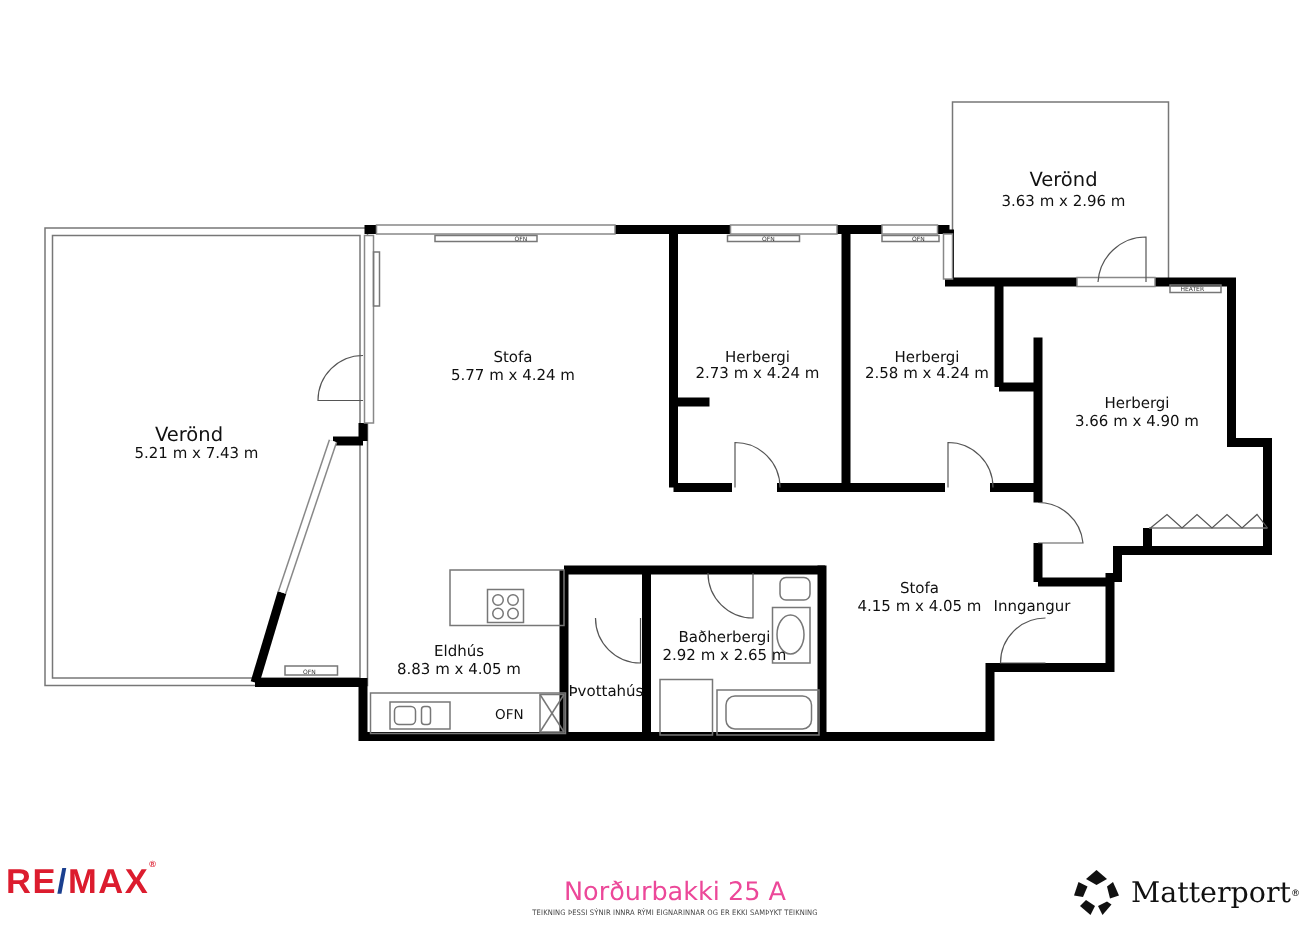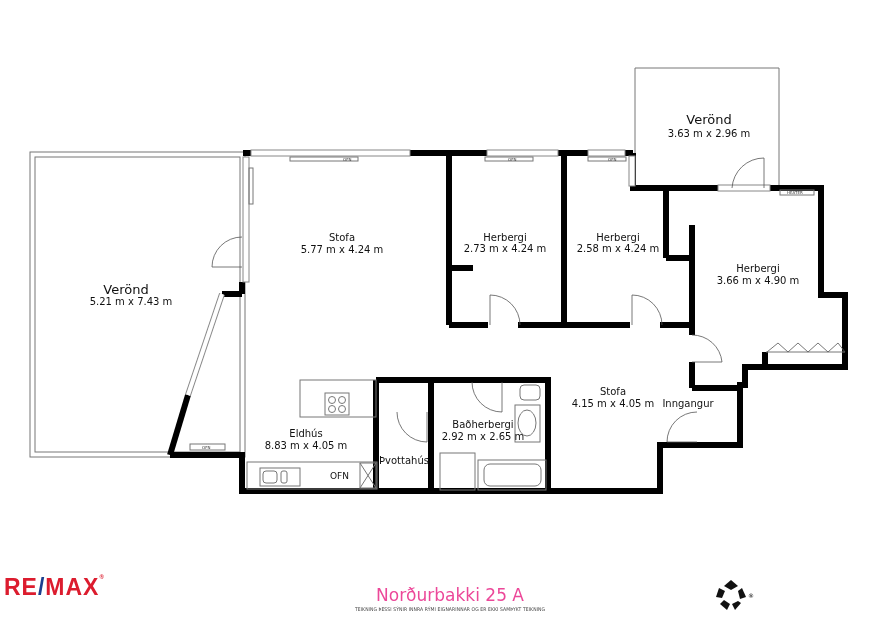"Matterport" span { html: none -> <span>Matterport</span> }
